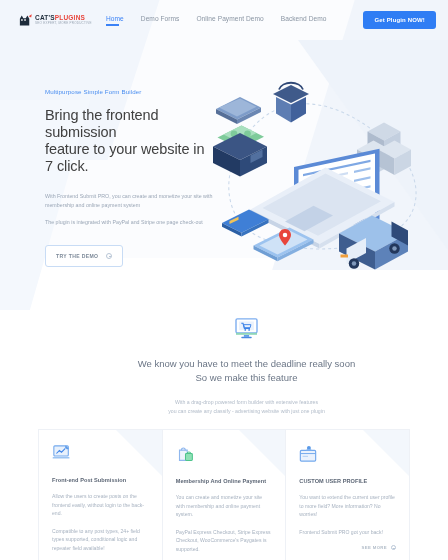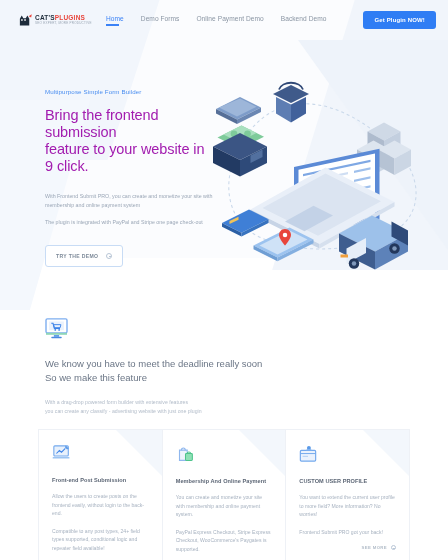"Bring the frontend submission" .hero-title { color: #a21caf -> #404040 }
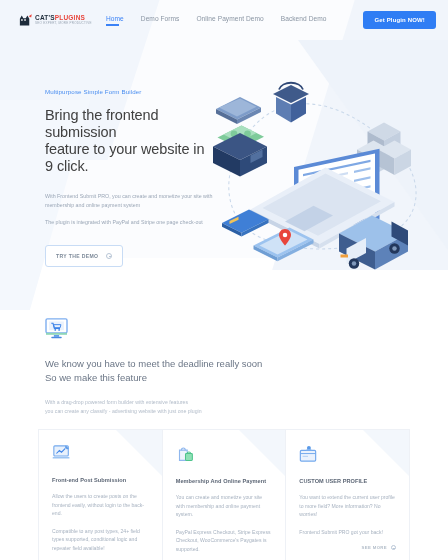"feature to your website in" span { text: 9 -> 7 }
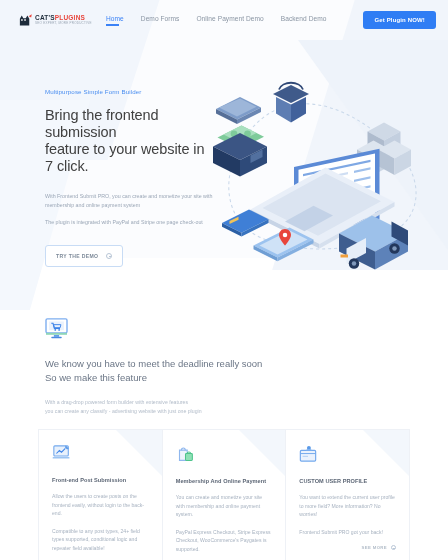"We know you have to" .mid { text-align: none -> center }
